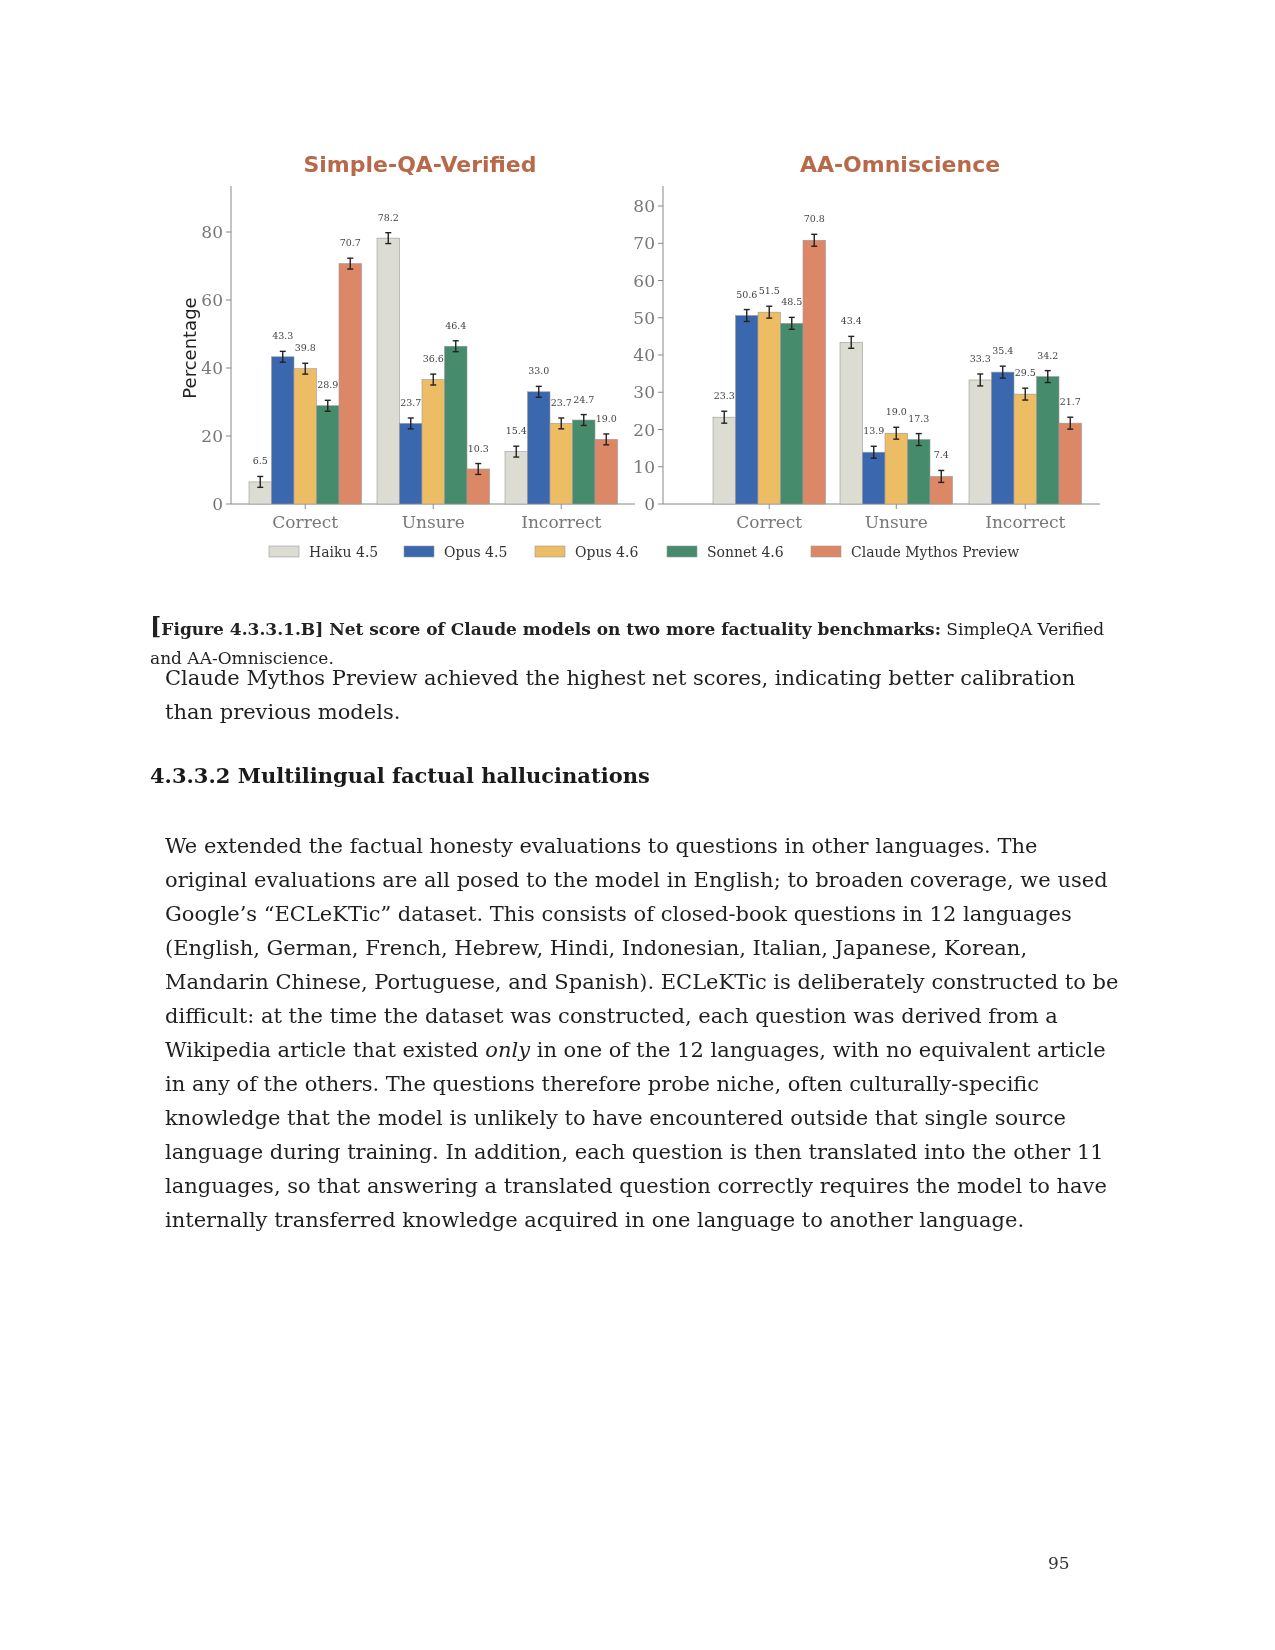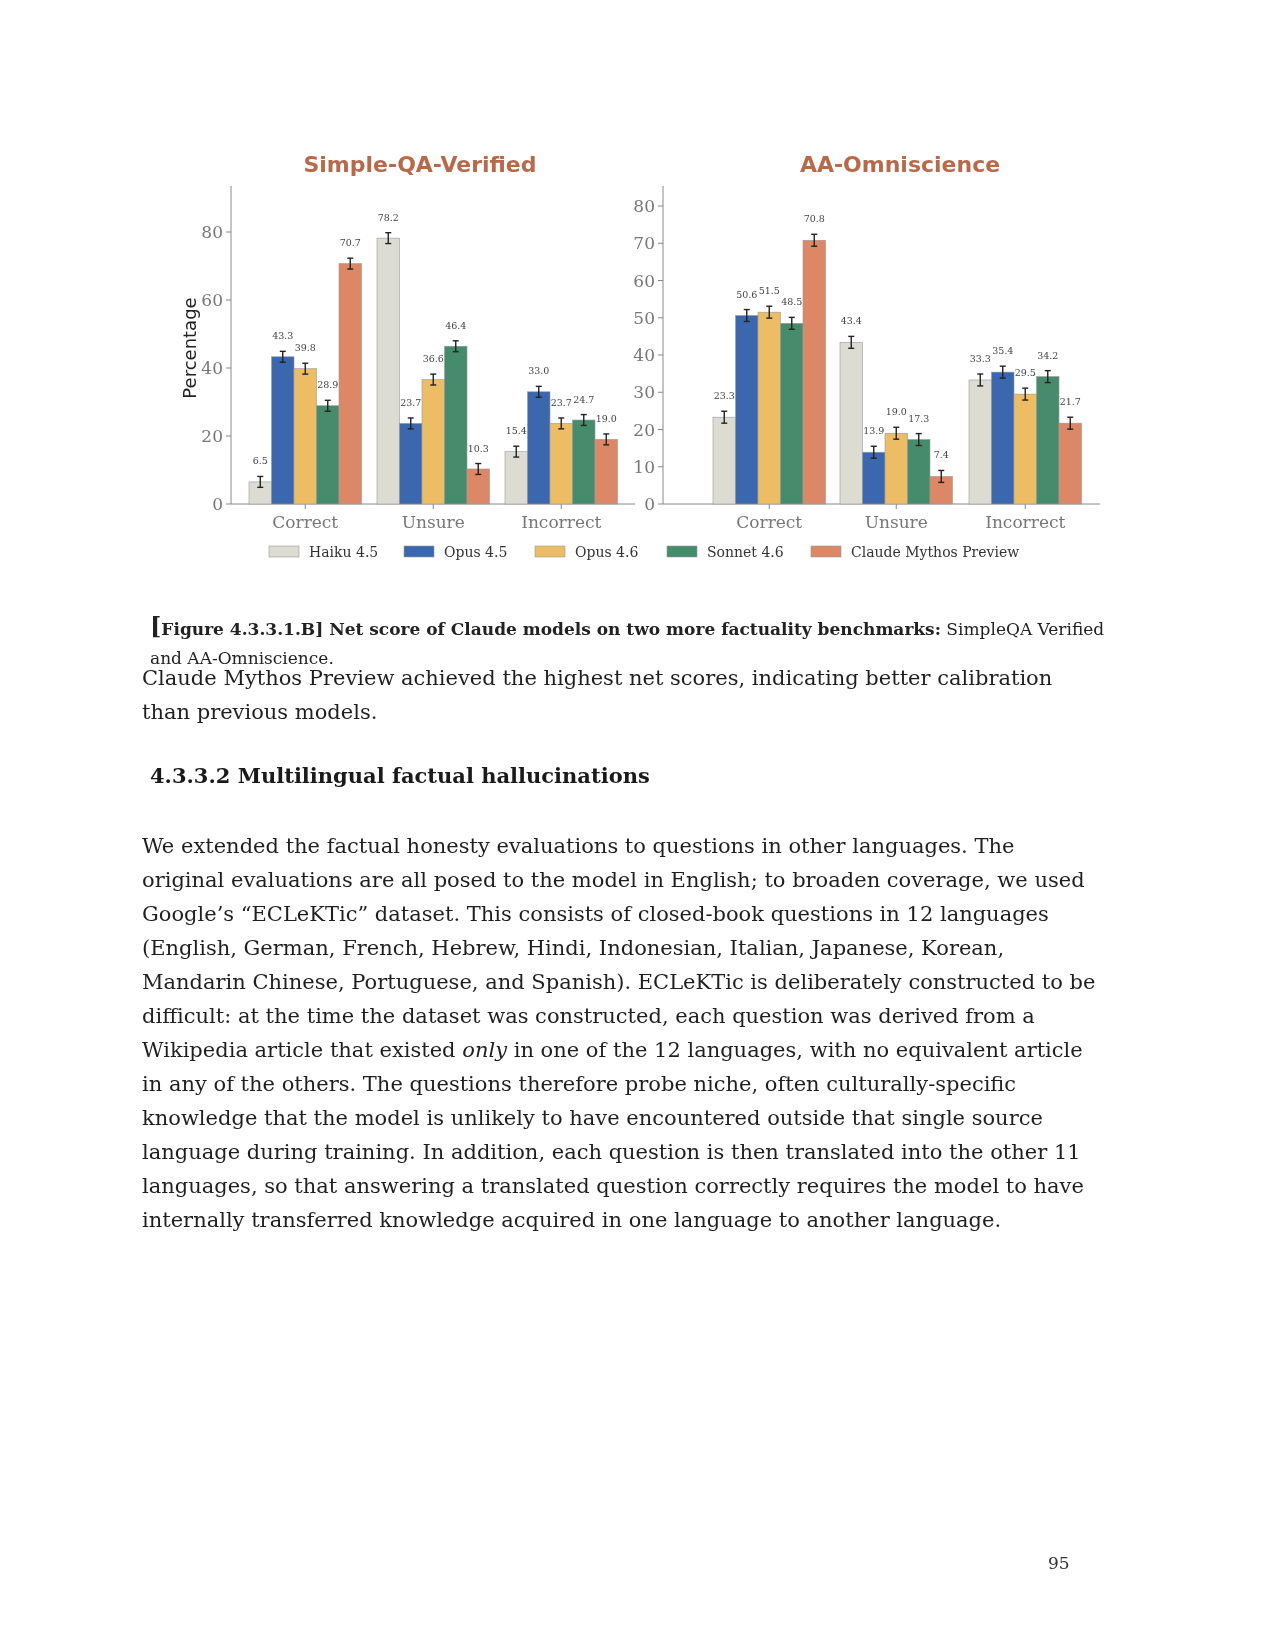"Claude Mythos Preview achieved the" .para { left: 142px -> 165px }
